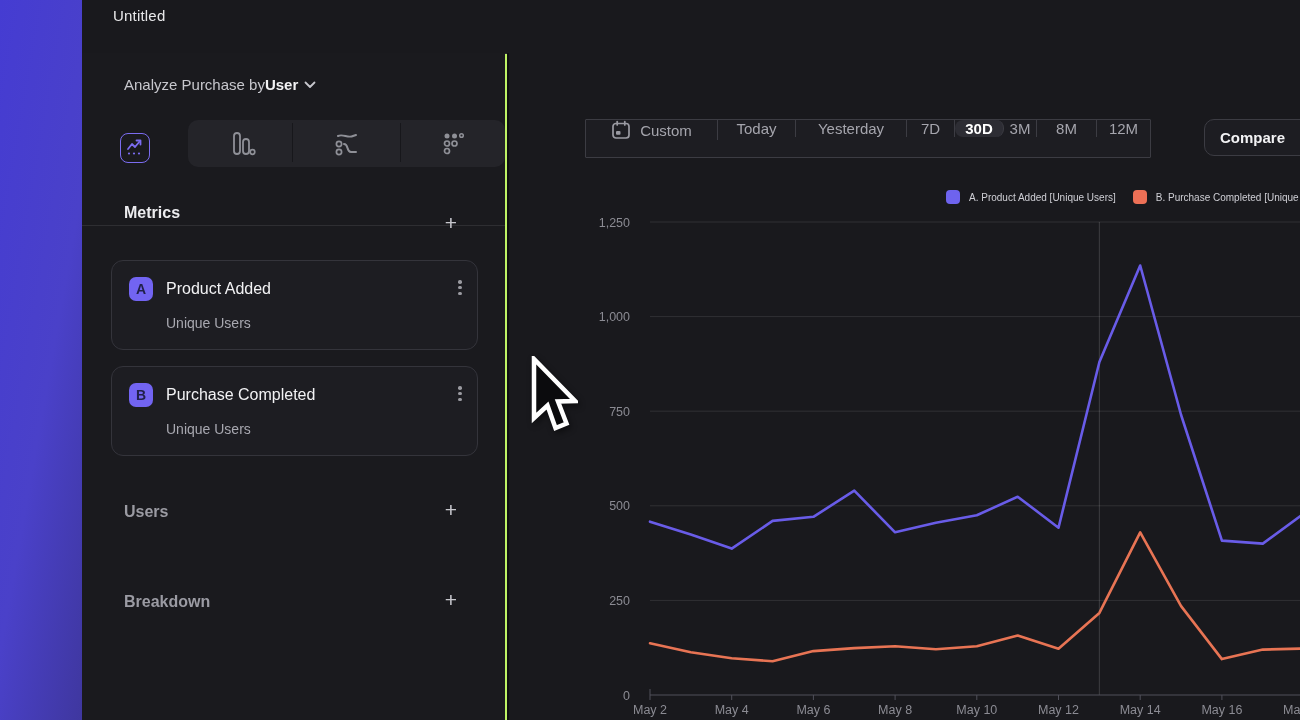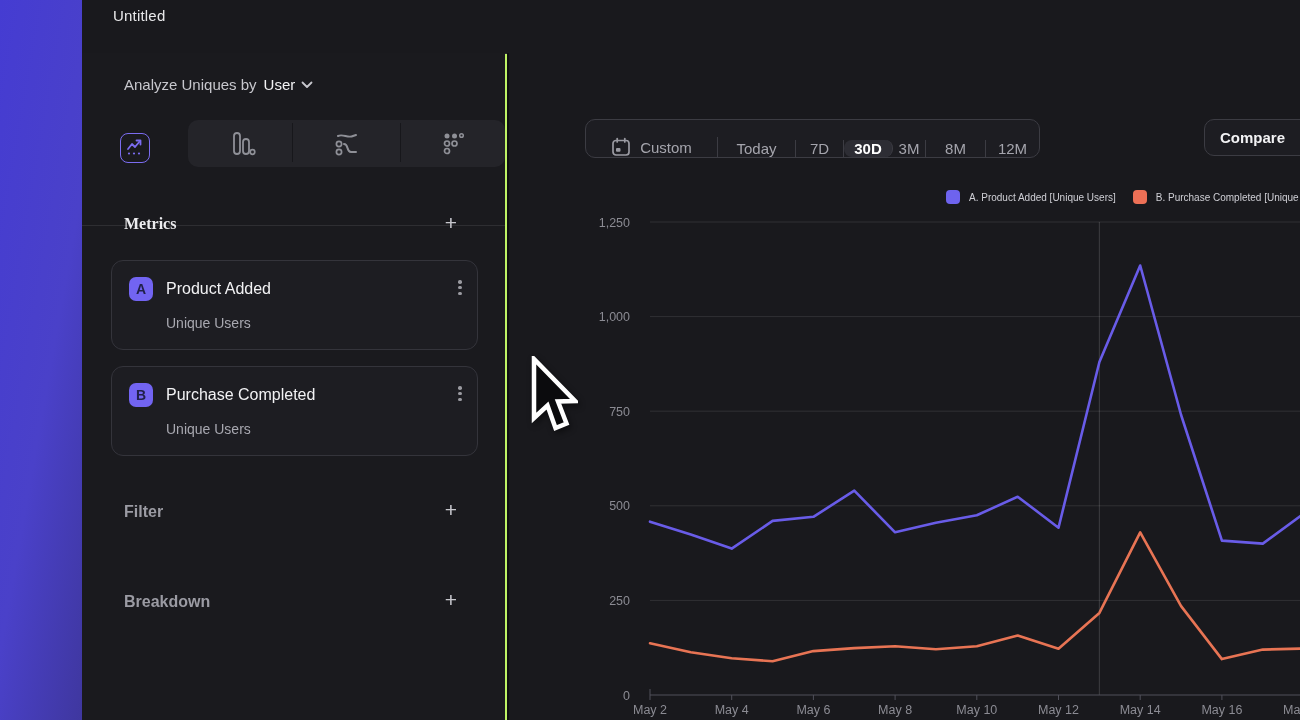"Analyze Uniques by" span { text: Uniques -> Purchase }
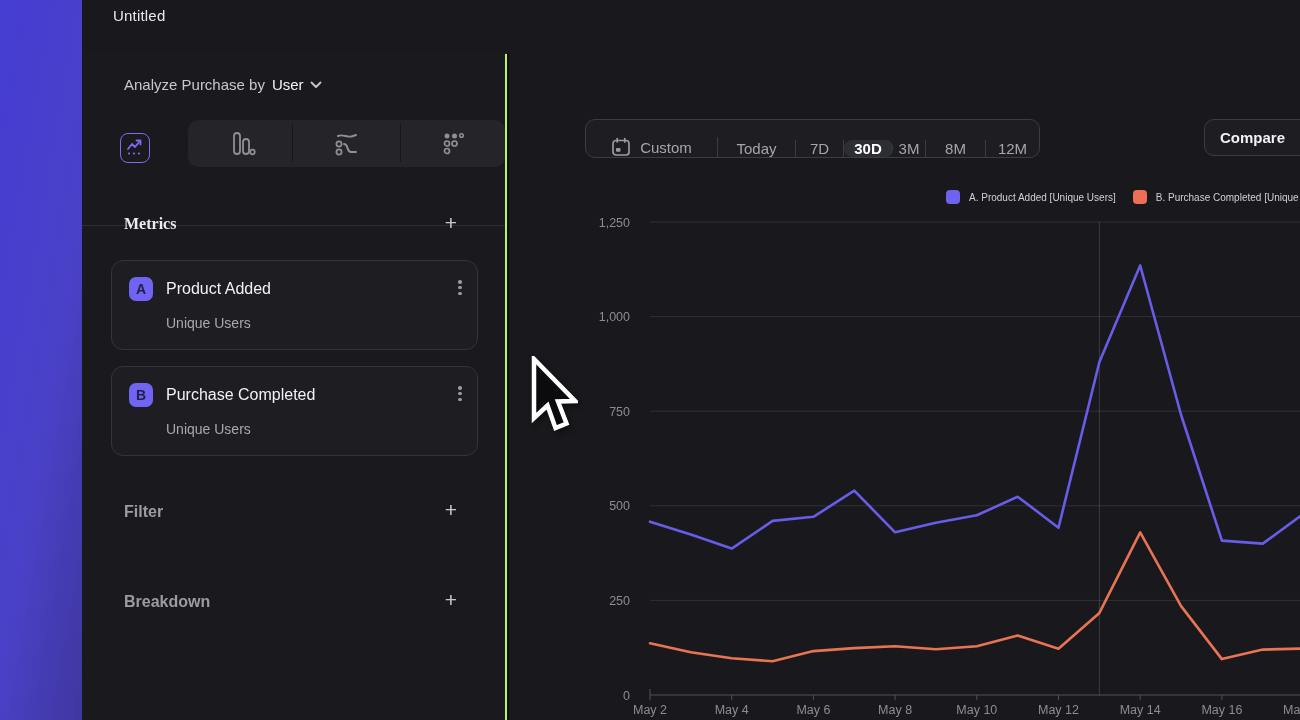"User" .analyze-row .val { font-weight: 400 -> 700; margin-left: 7px -> none }
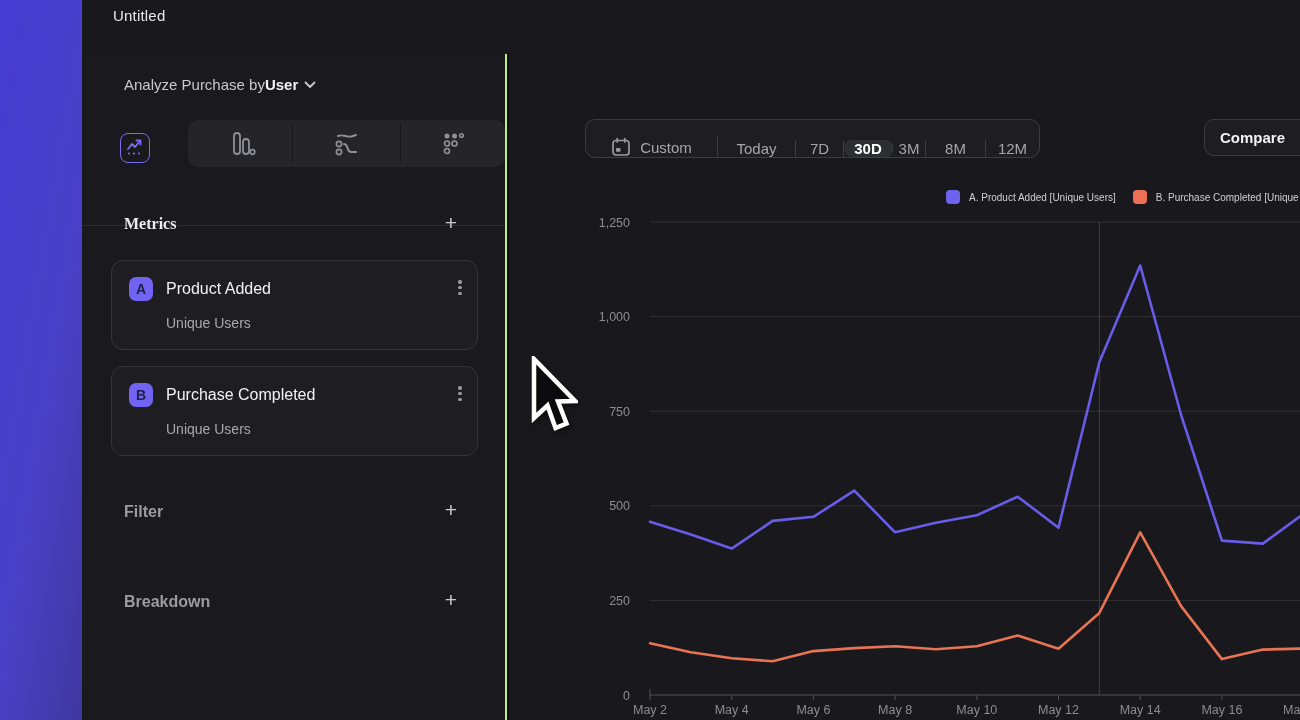"Custom" .range-group { align-items: flex-end -> flex-start; border-radius: 10px -> 1px }
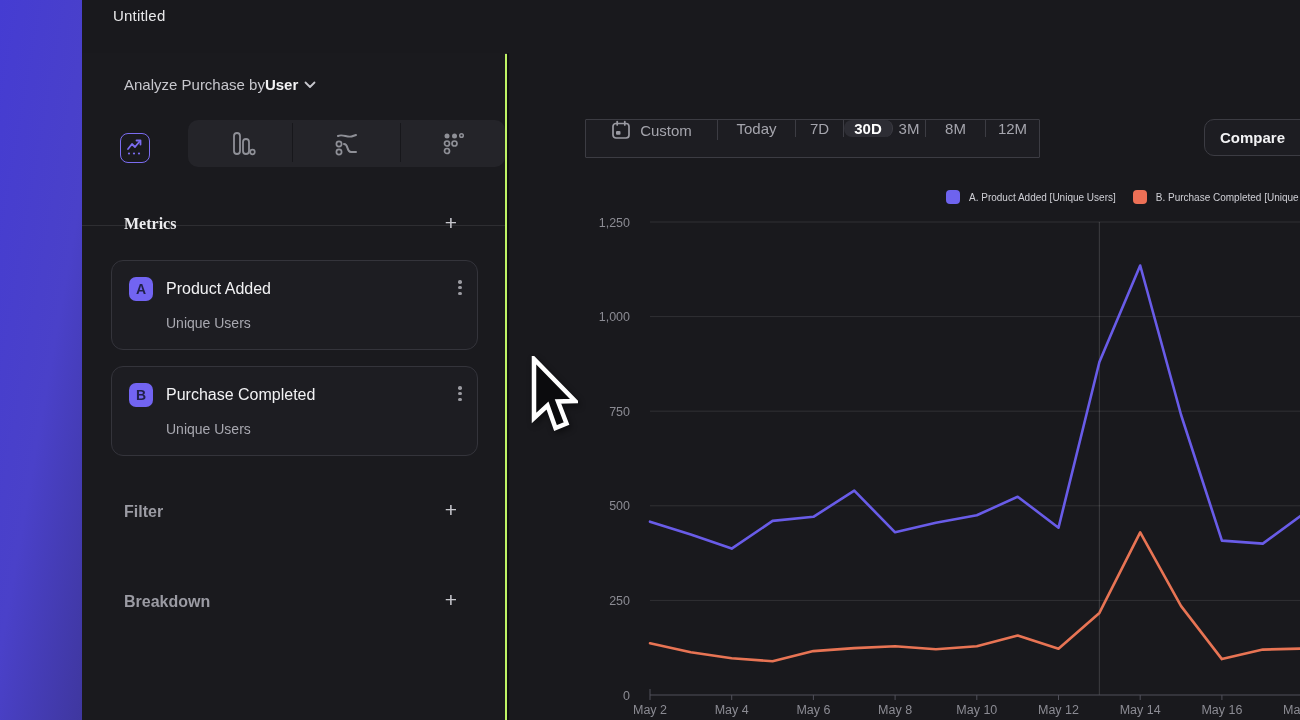"Yesterday" div.seg { html: none -> <div> <span>Yesterday</span> </div> }
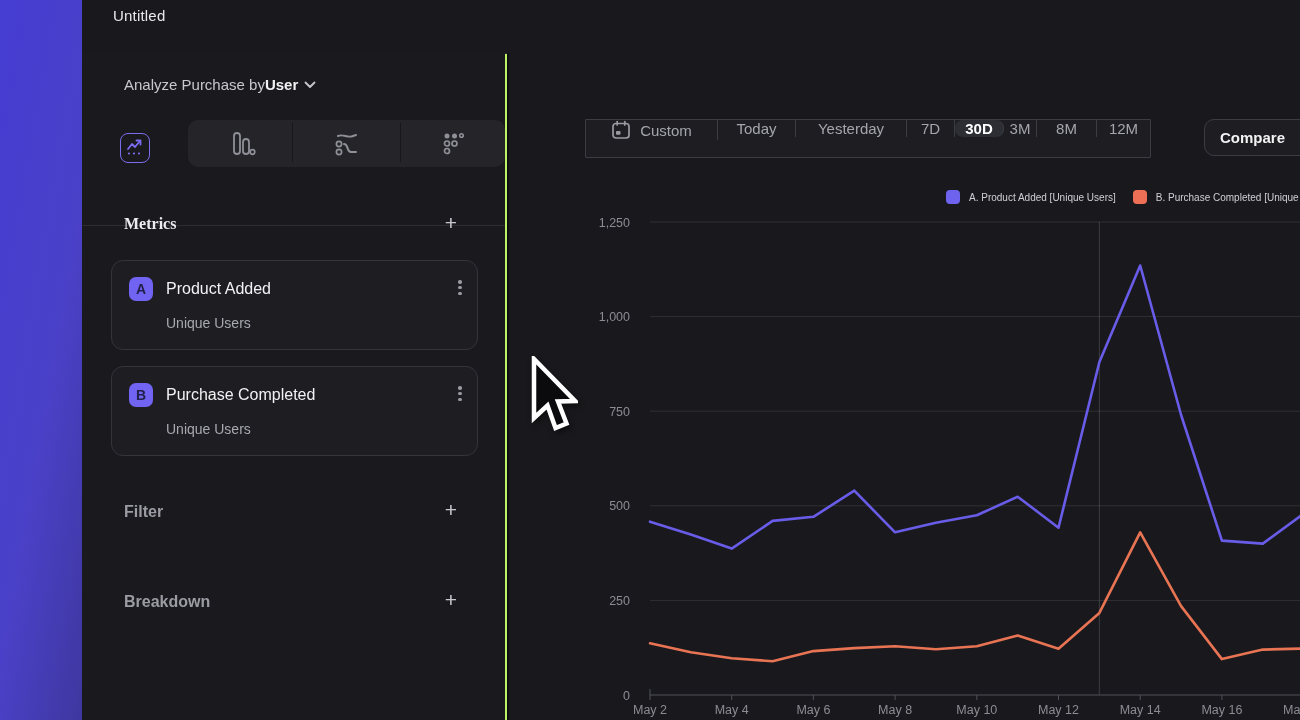"Metrics" div.section-head { font-family: Liberation Serif, serif -> none; top: 162px -> 151px }
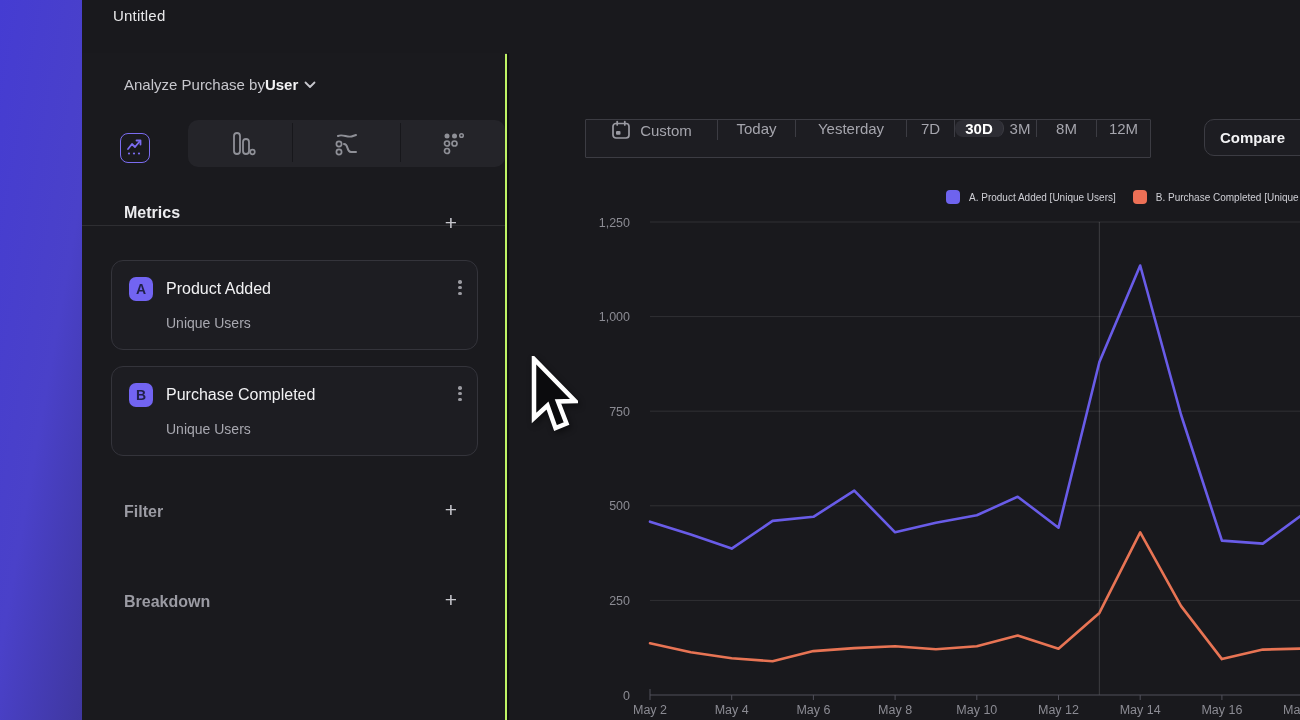"Filter" div.section-head { text: Filter -> Users }
